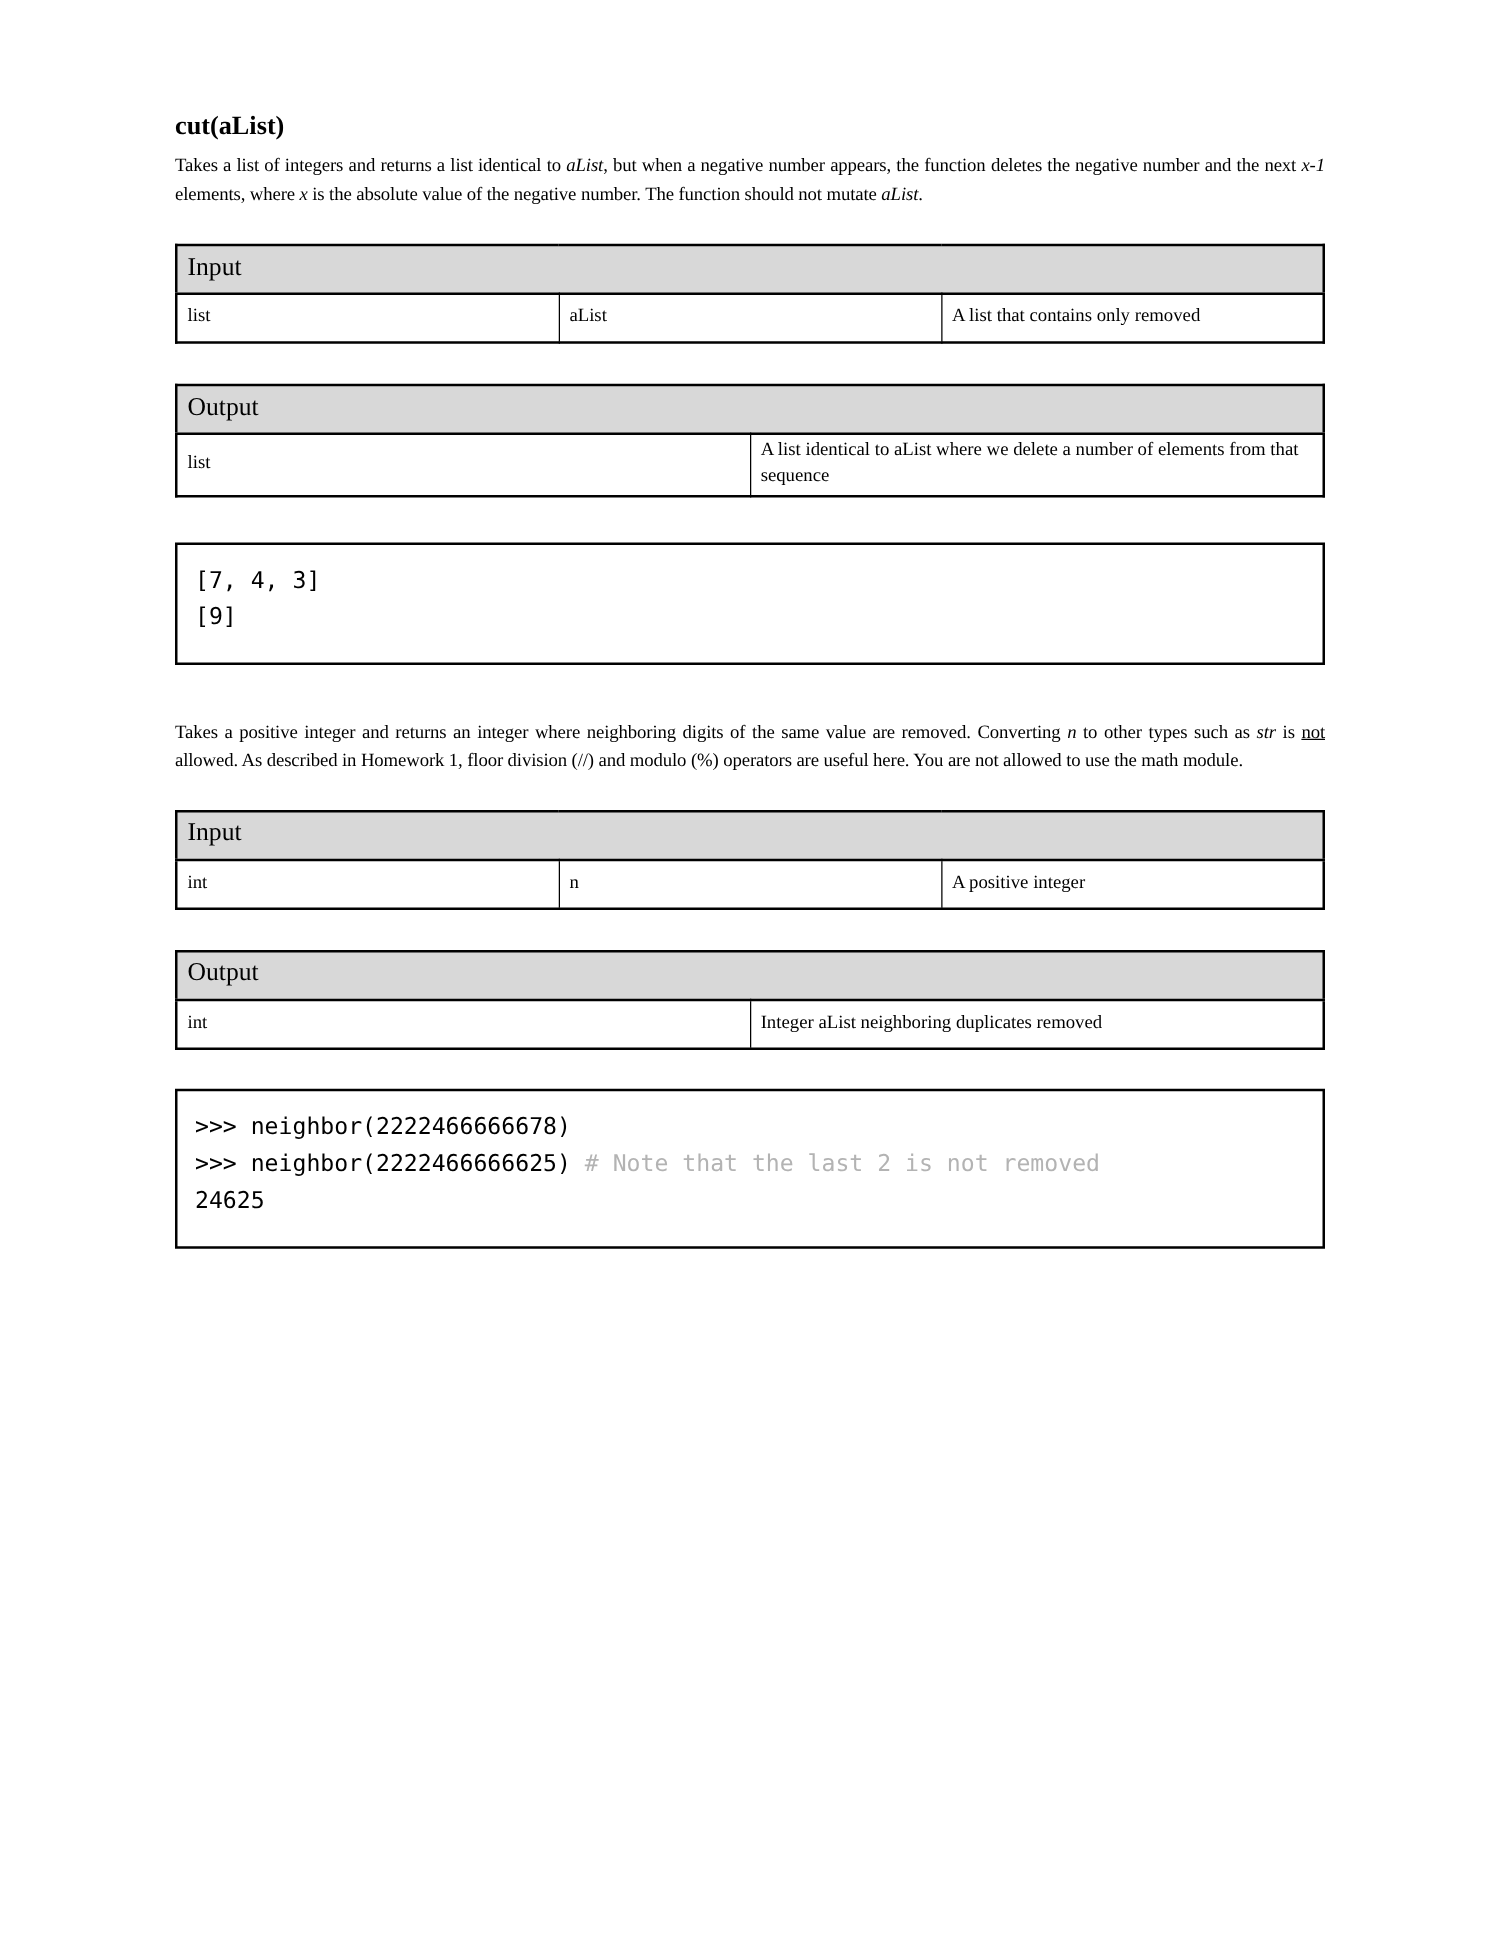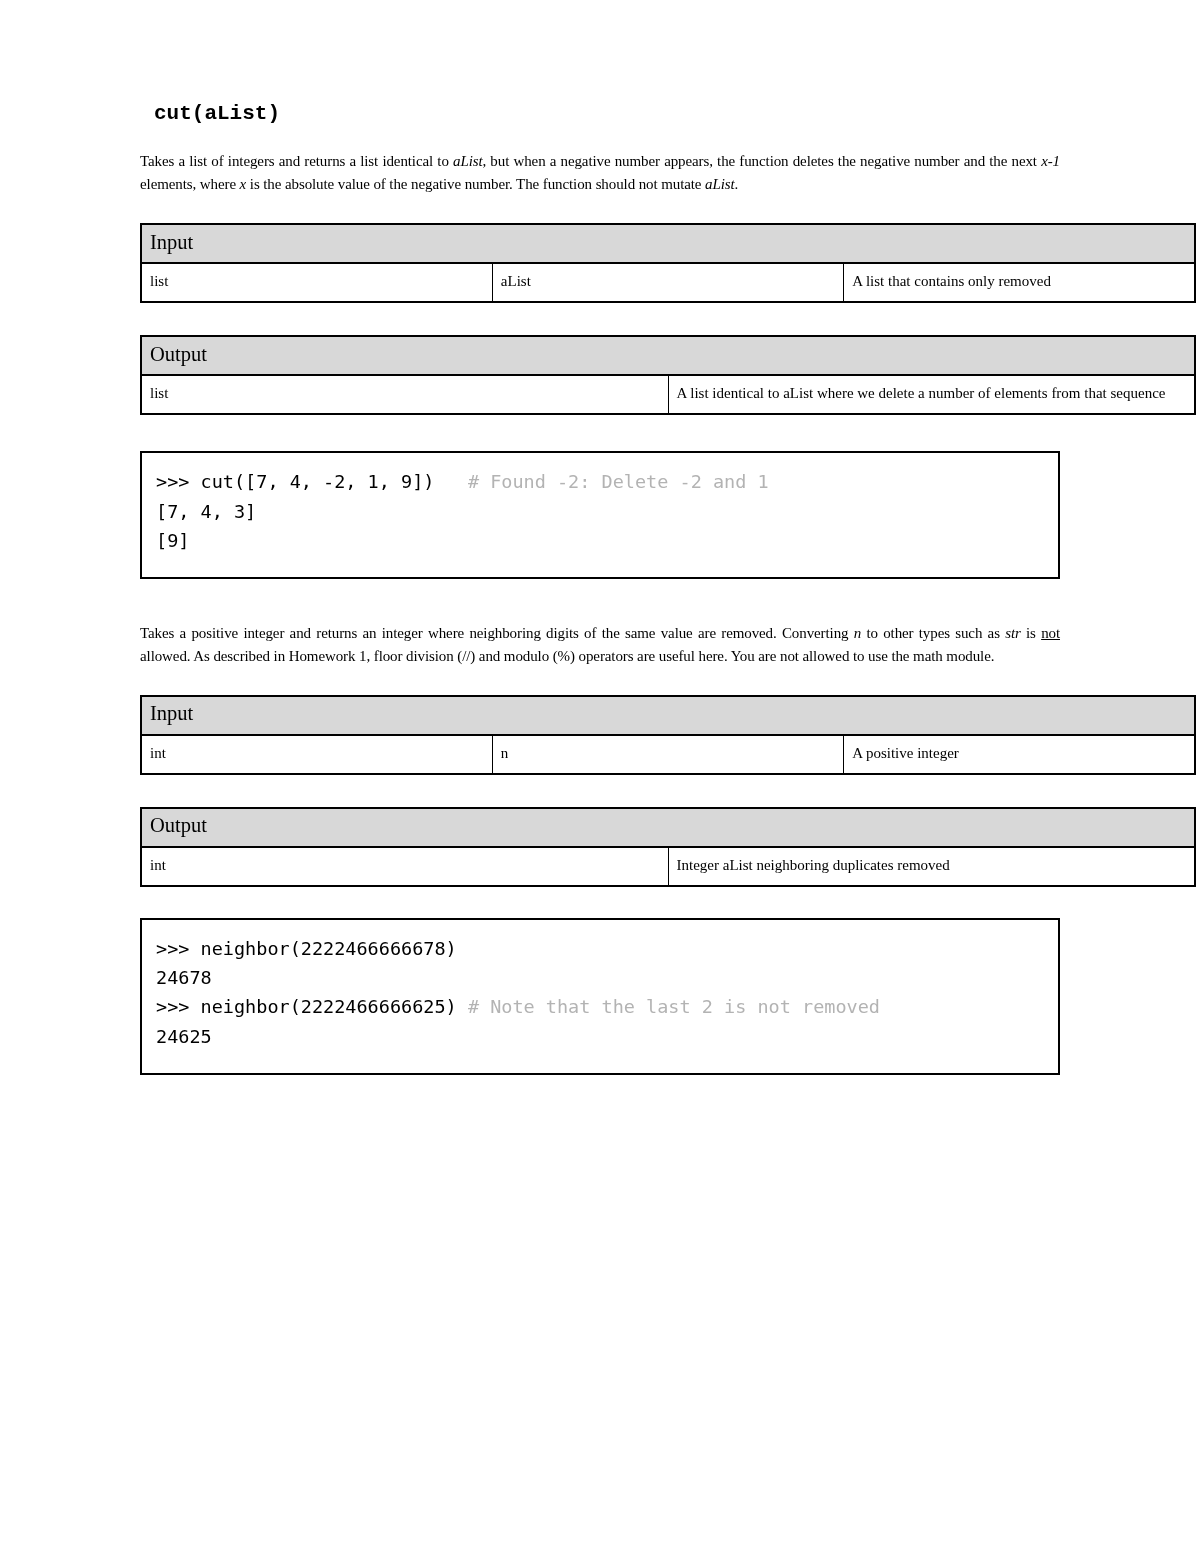"cut(aList)" .fn-heading { font-family: Liberation Mono, monospace -> Liberation Serif, serif; margin: 14px -> 0 }
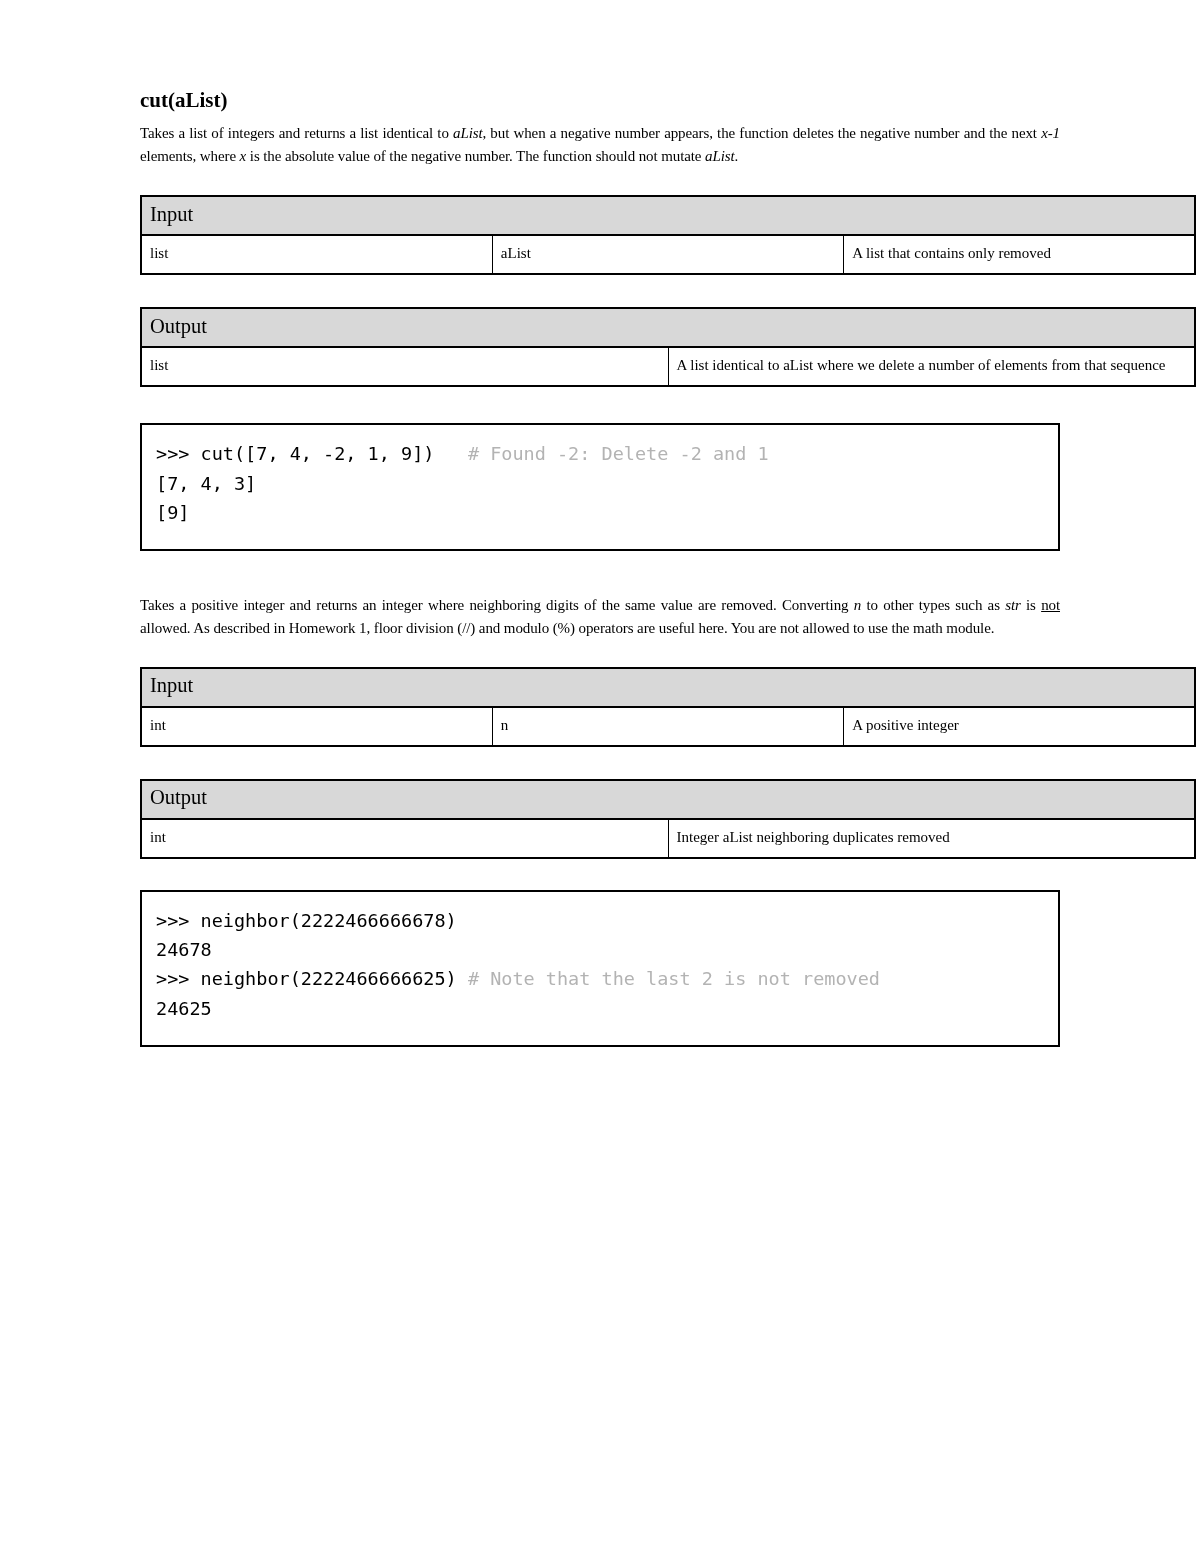"Input" .spec-table { width: 1056px -> 920px }
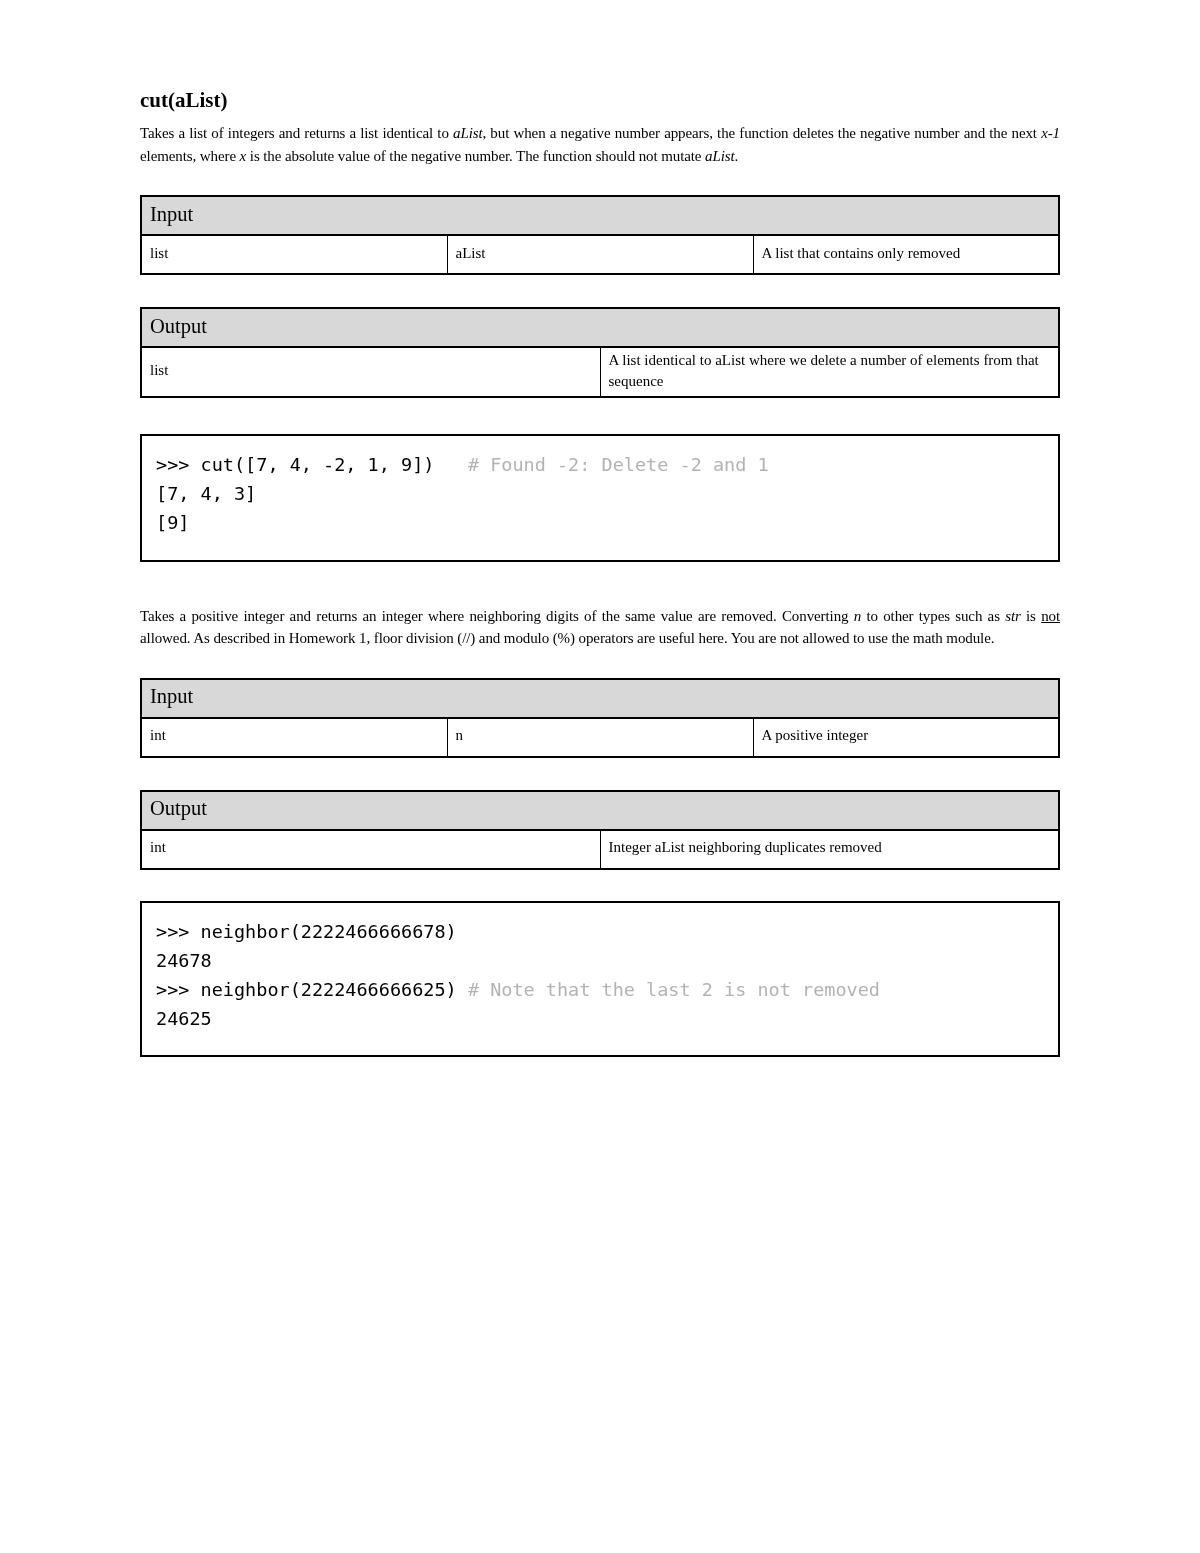">>> cut([7, 4, -2, 1," div.code-line { html: <div><span>&gt;&gt;&gt; cut([7, 4, -2, 1, 9]) </span><span># Found -2: Delete -2 and 1</span></div> -> none }
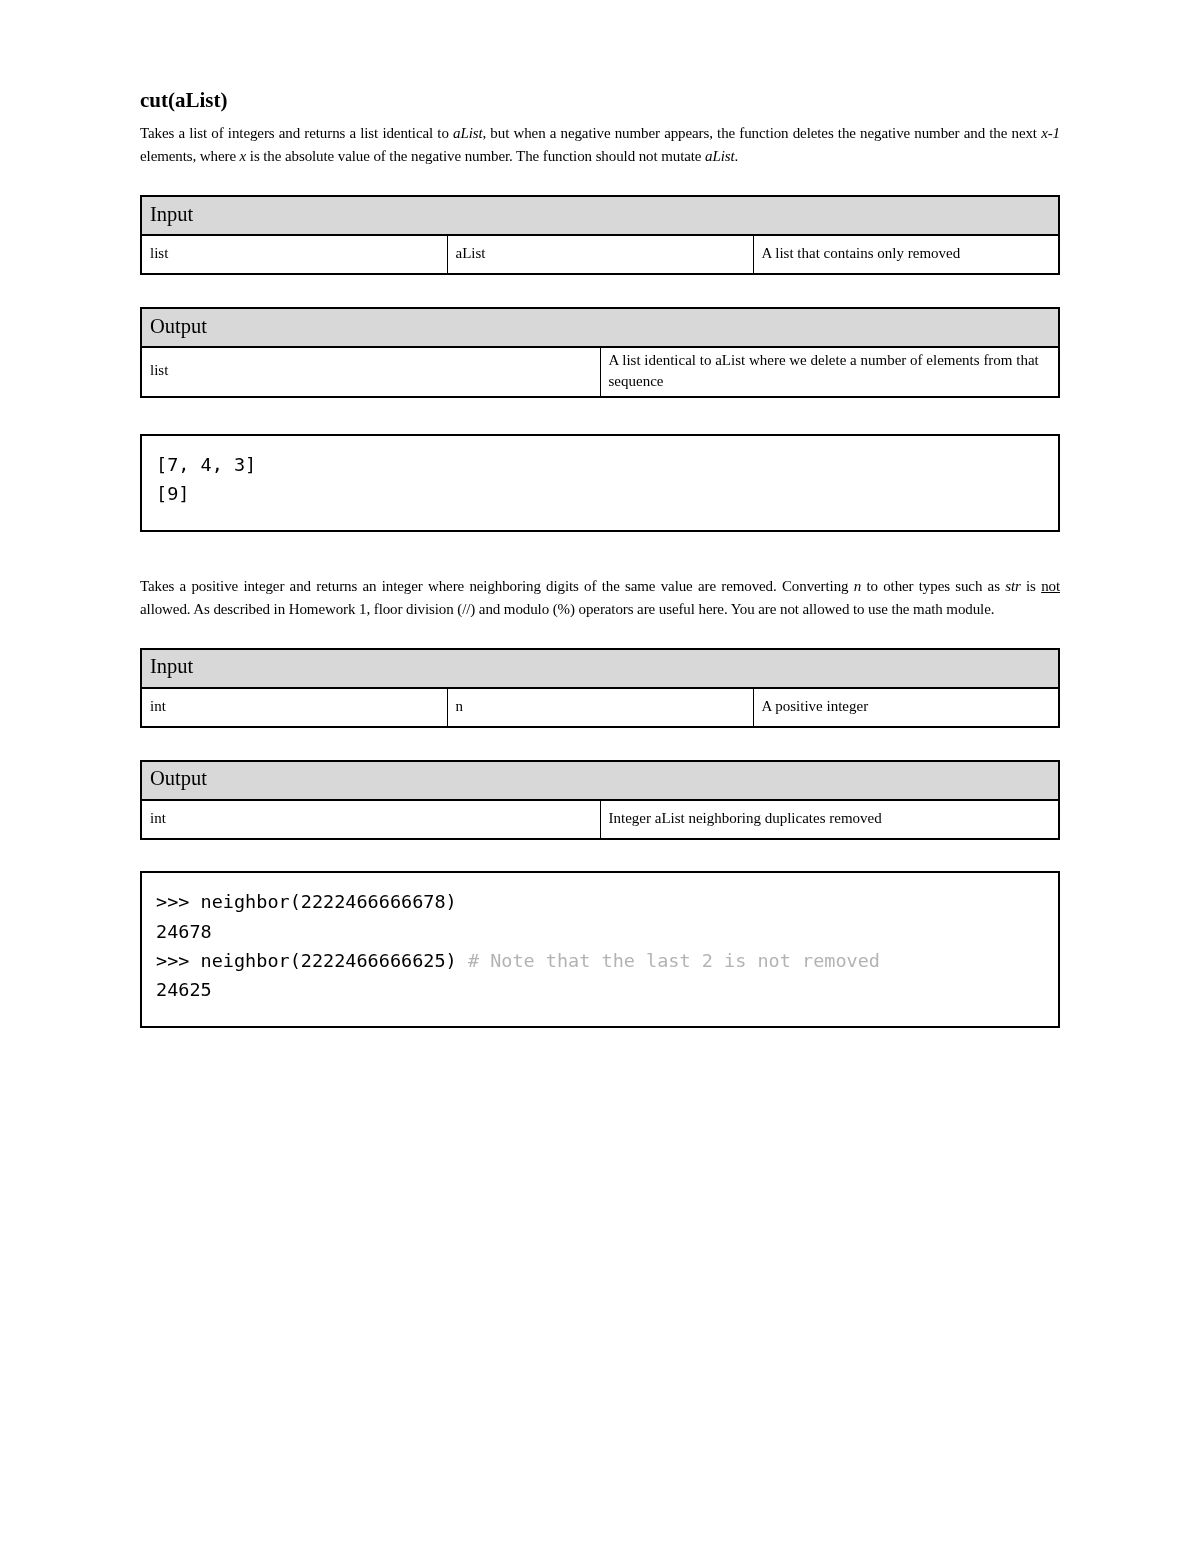"24678" div.code-line { html: <div><span>24678</span></div> -> none }
